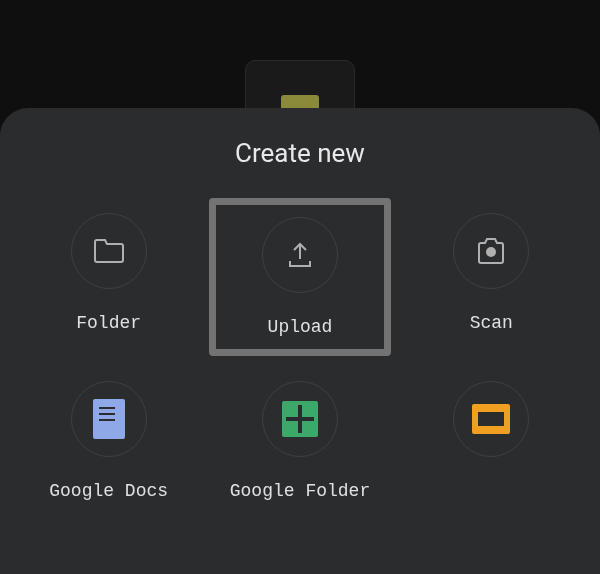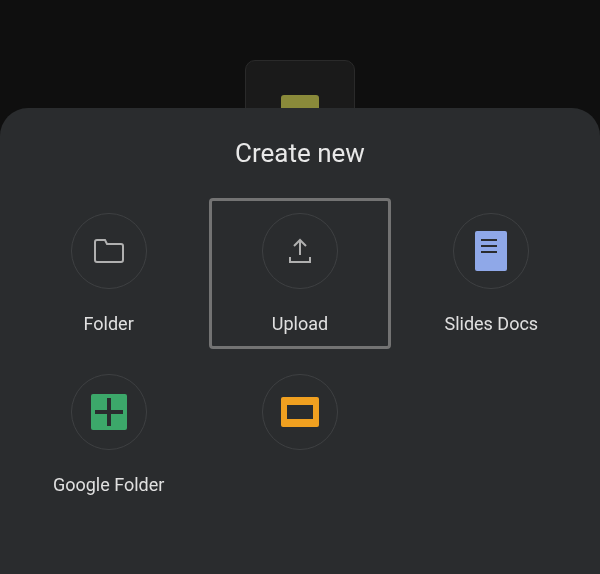"Folder" .option-label { font-family: none -> Liberation Mono, monospace }
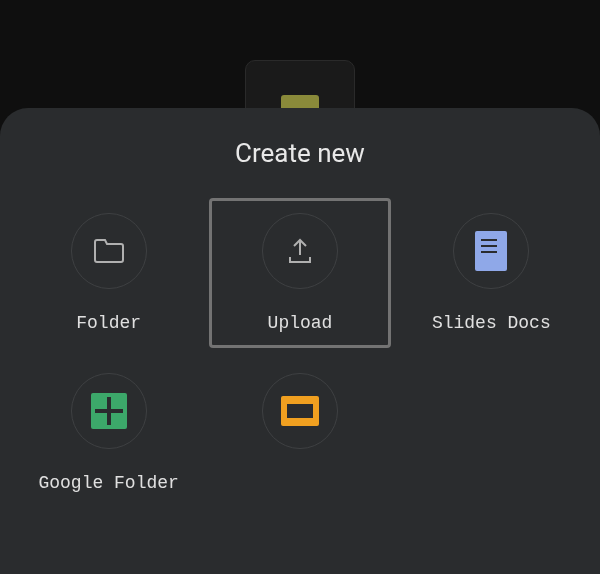"Upload" .option.highlighted { border: 3px solid #737373 -> 7px solid #737373 }
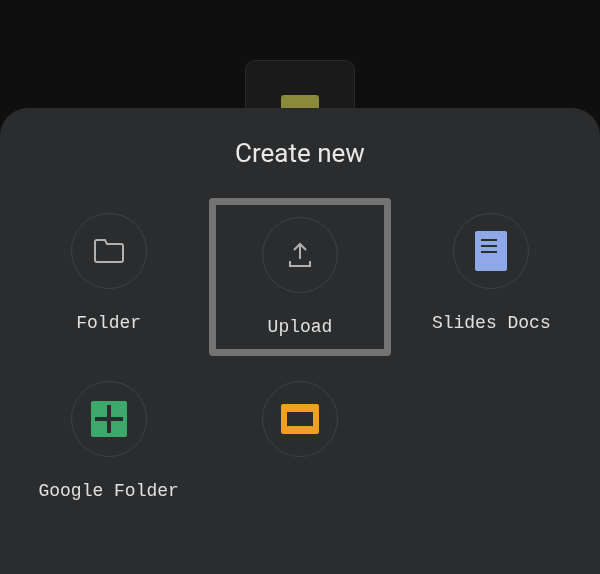"Scan" div.option { html: none -> <div> <div> <svg> <path></path> <circle></circle> </svg> </div> <span>Scan</span> </div> }
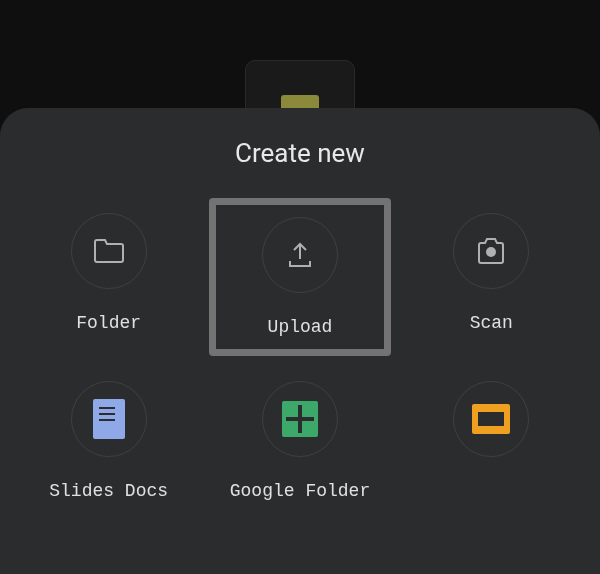"Slides Docs" span.option-label { text: Slides -> Google }
